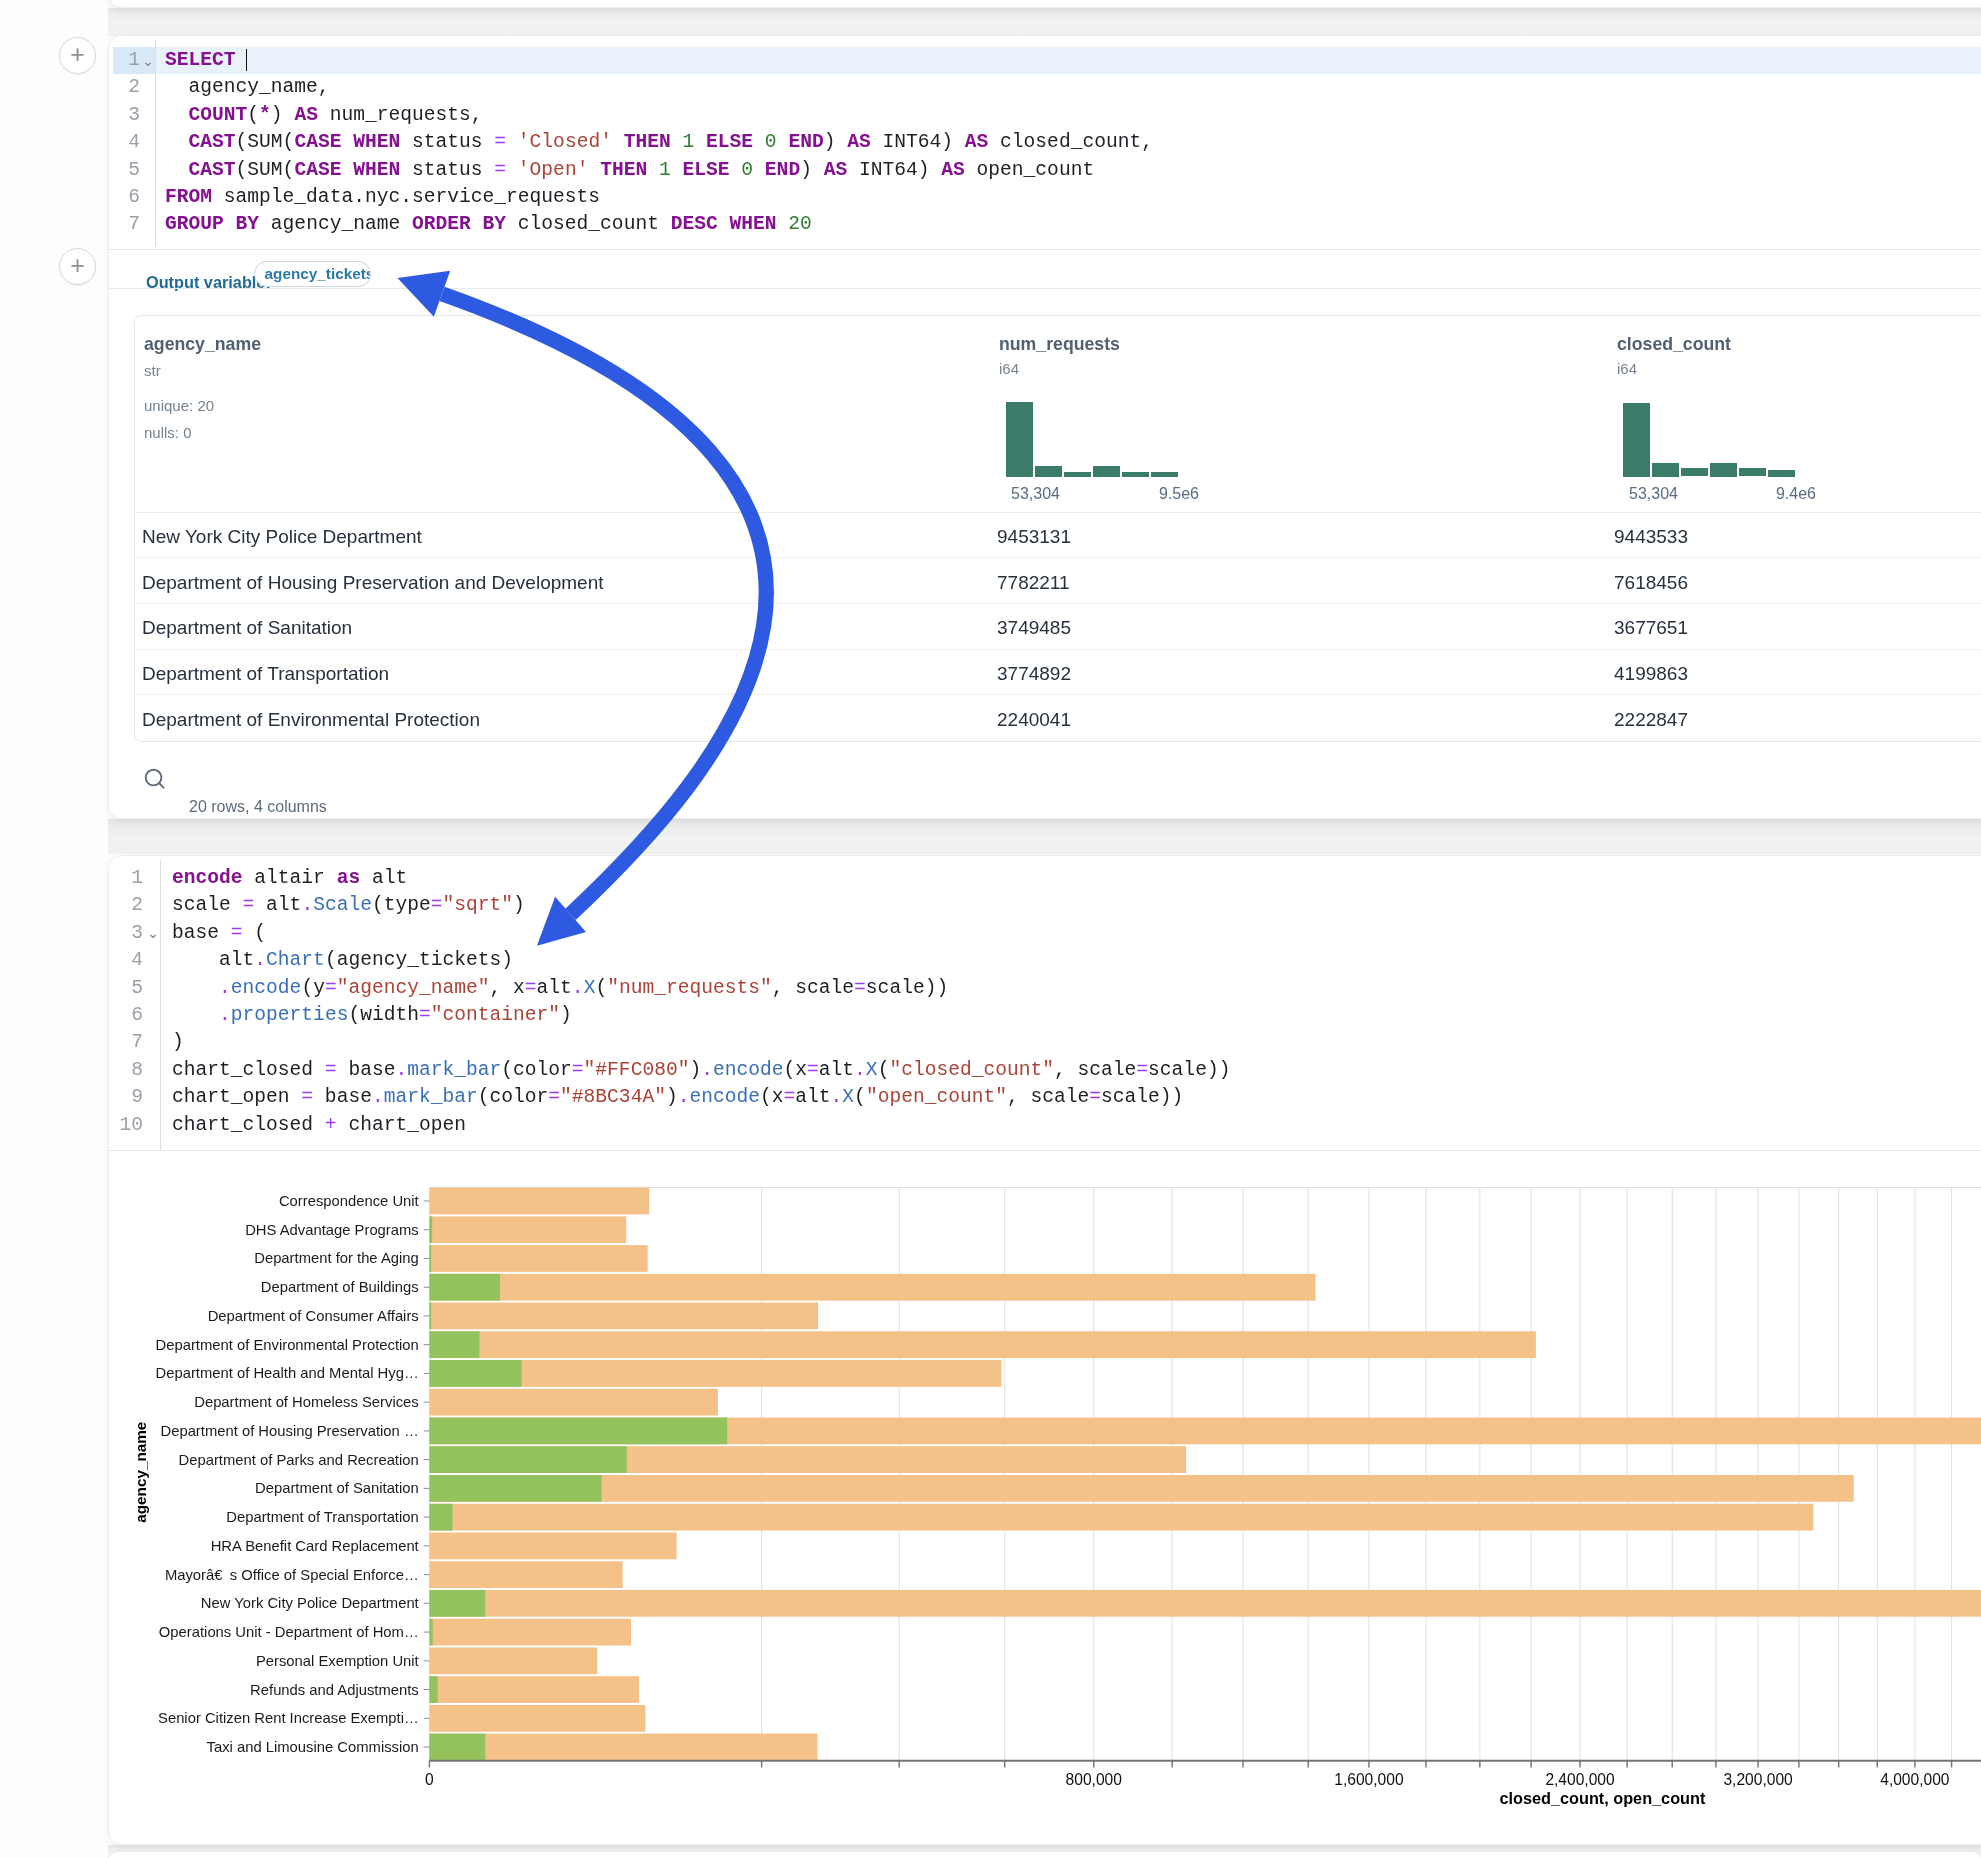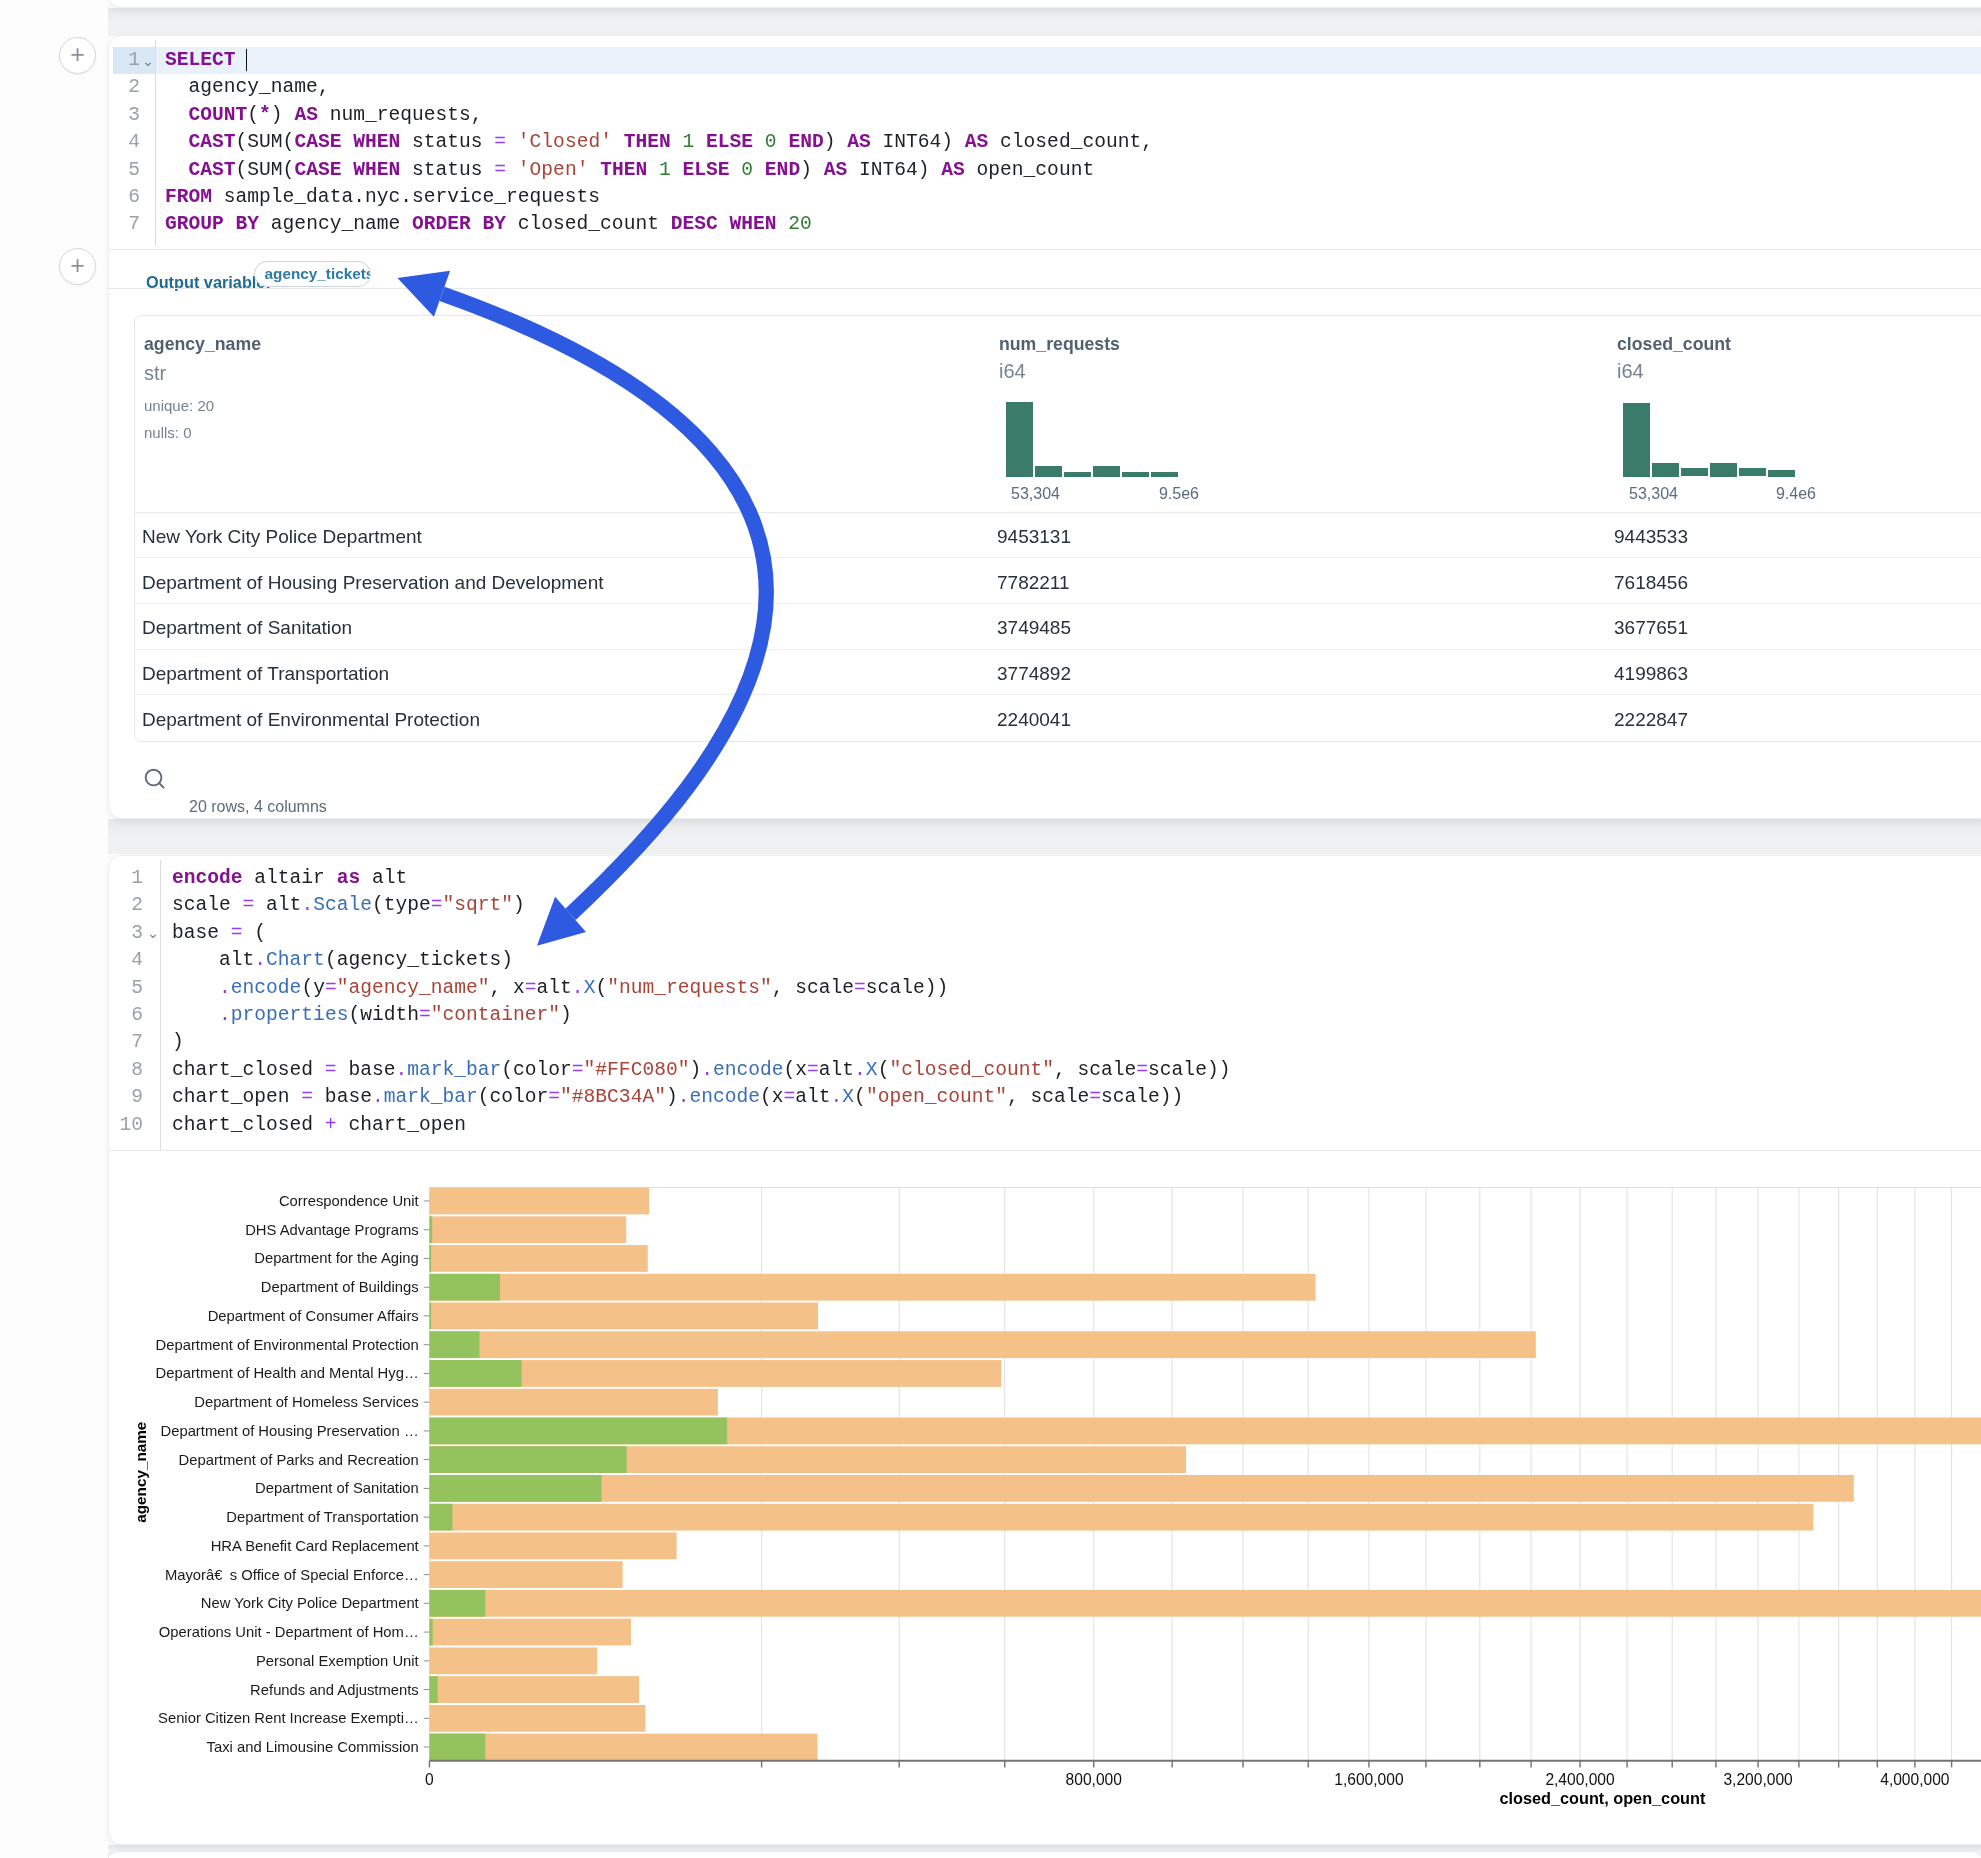"str" .tt { font-size: 20px -> 15px }
